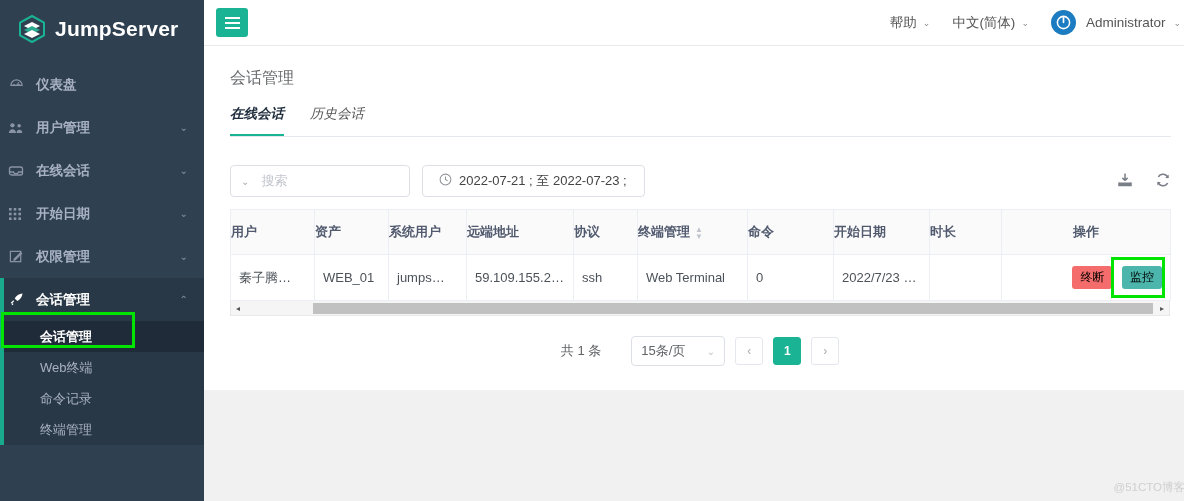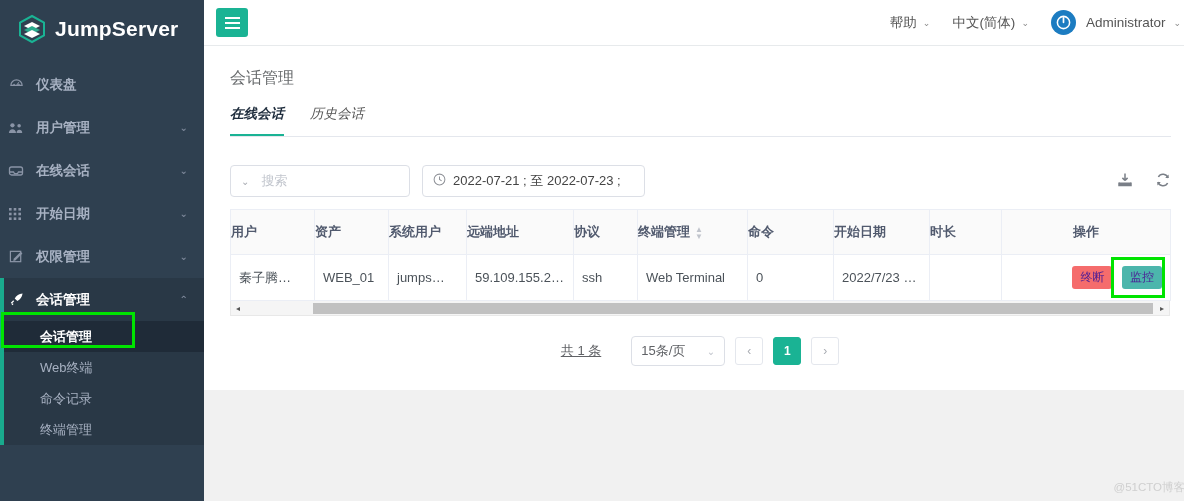"2022-07-21 ; 至 2022-07-23 ;" .date-box { padding: 0 10px -> 0 16px }
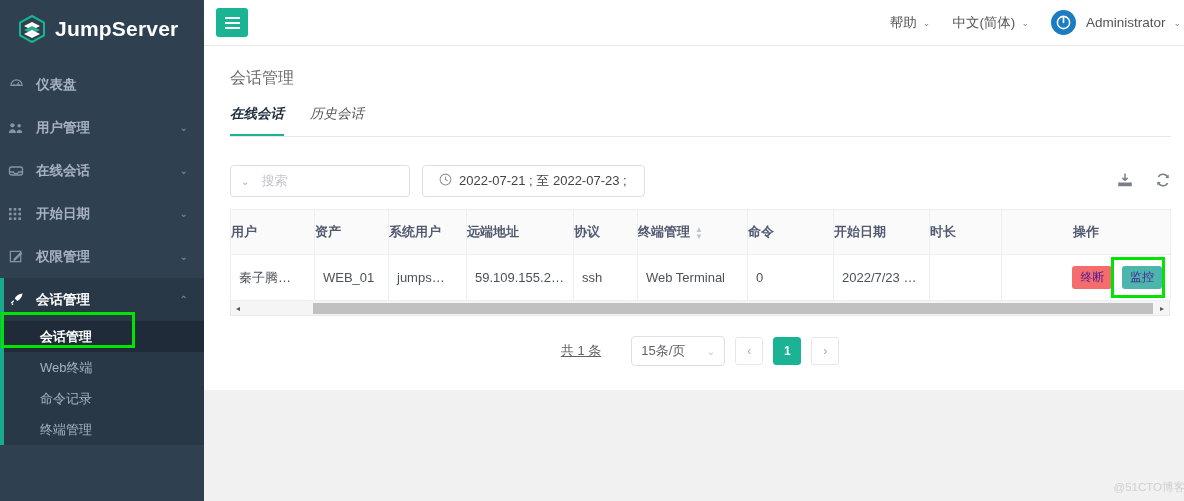"终断" .btn-sm { color: #4c1d95 -> #000000 }
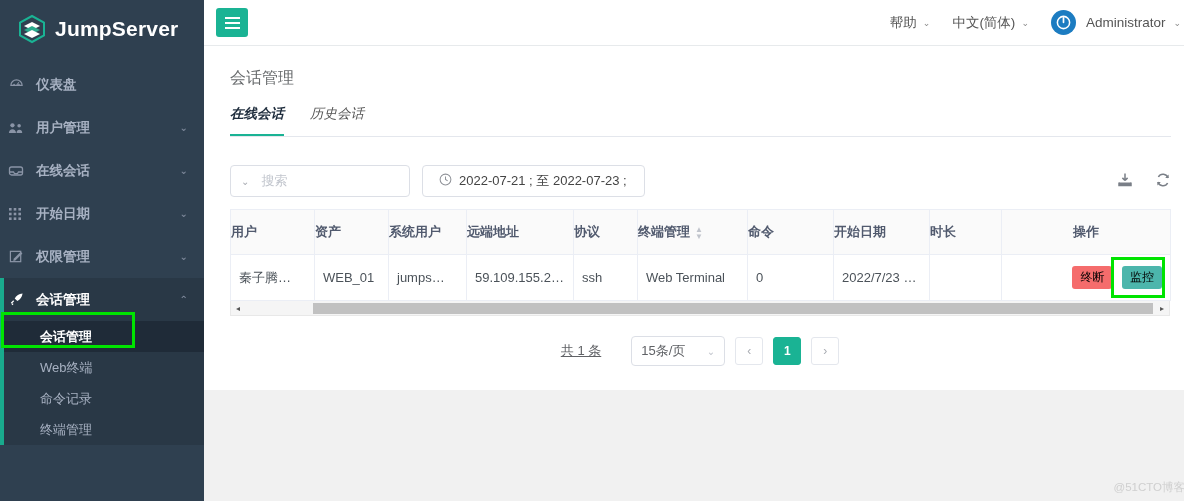"共 1 条" .pg-total { text-decoration: underline -> none }
